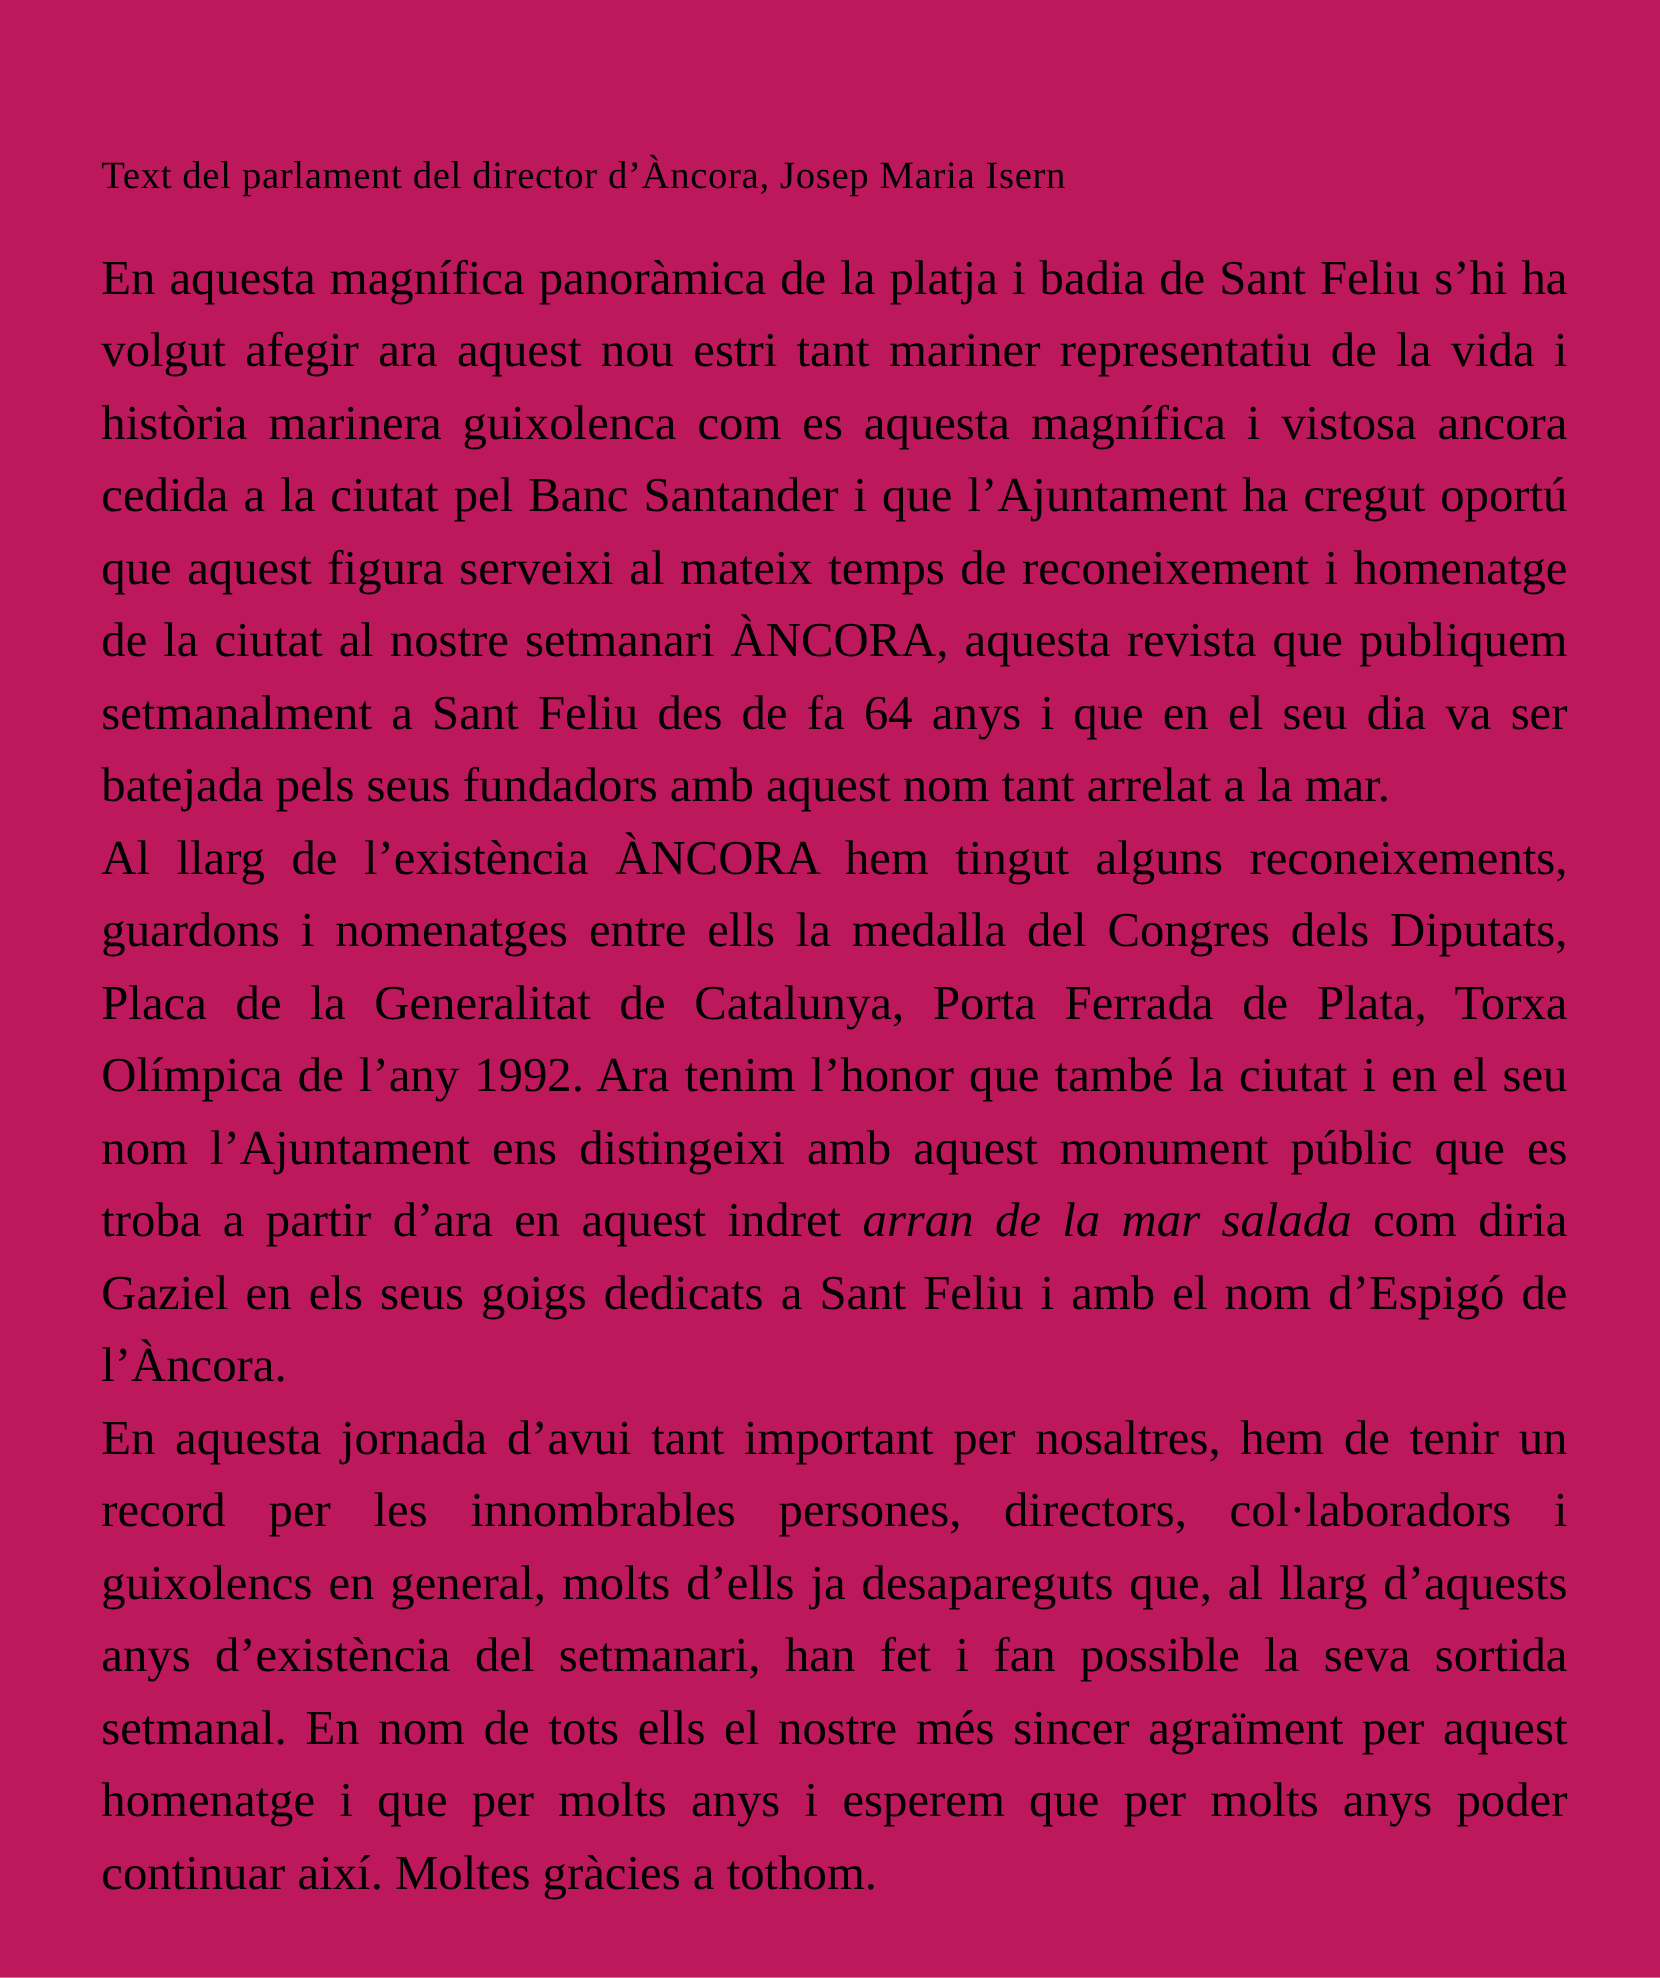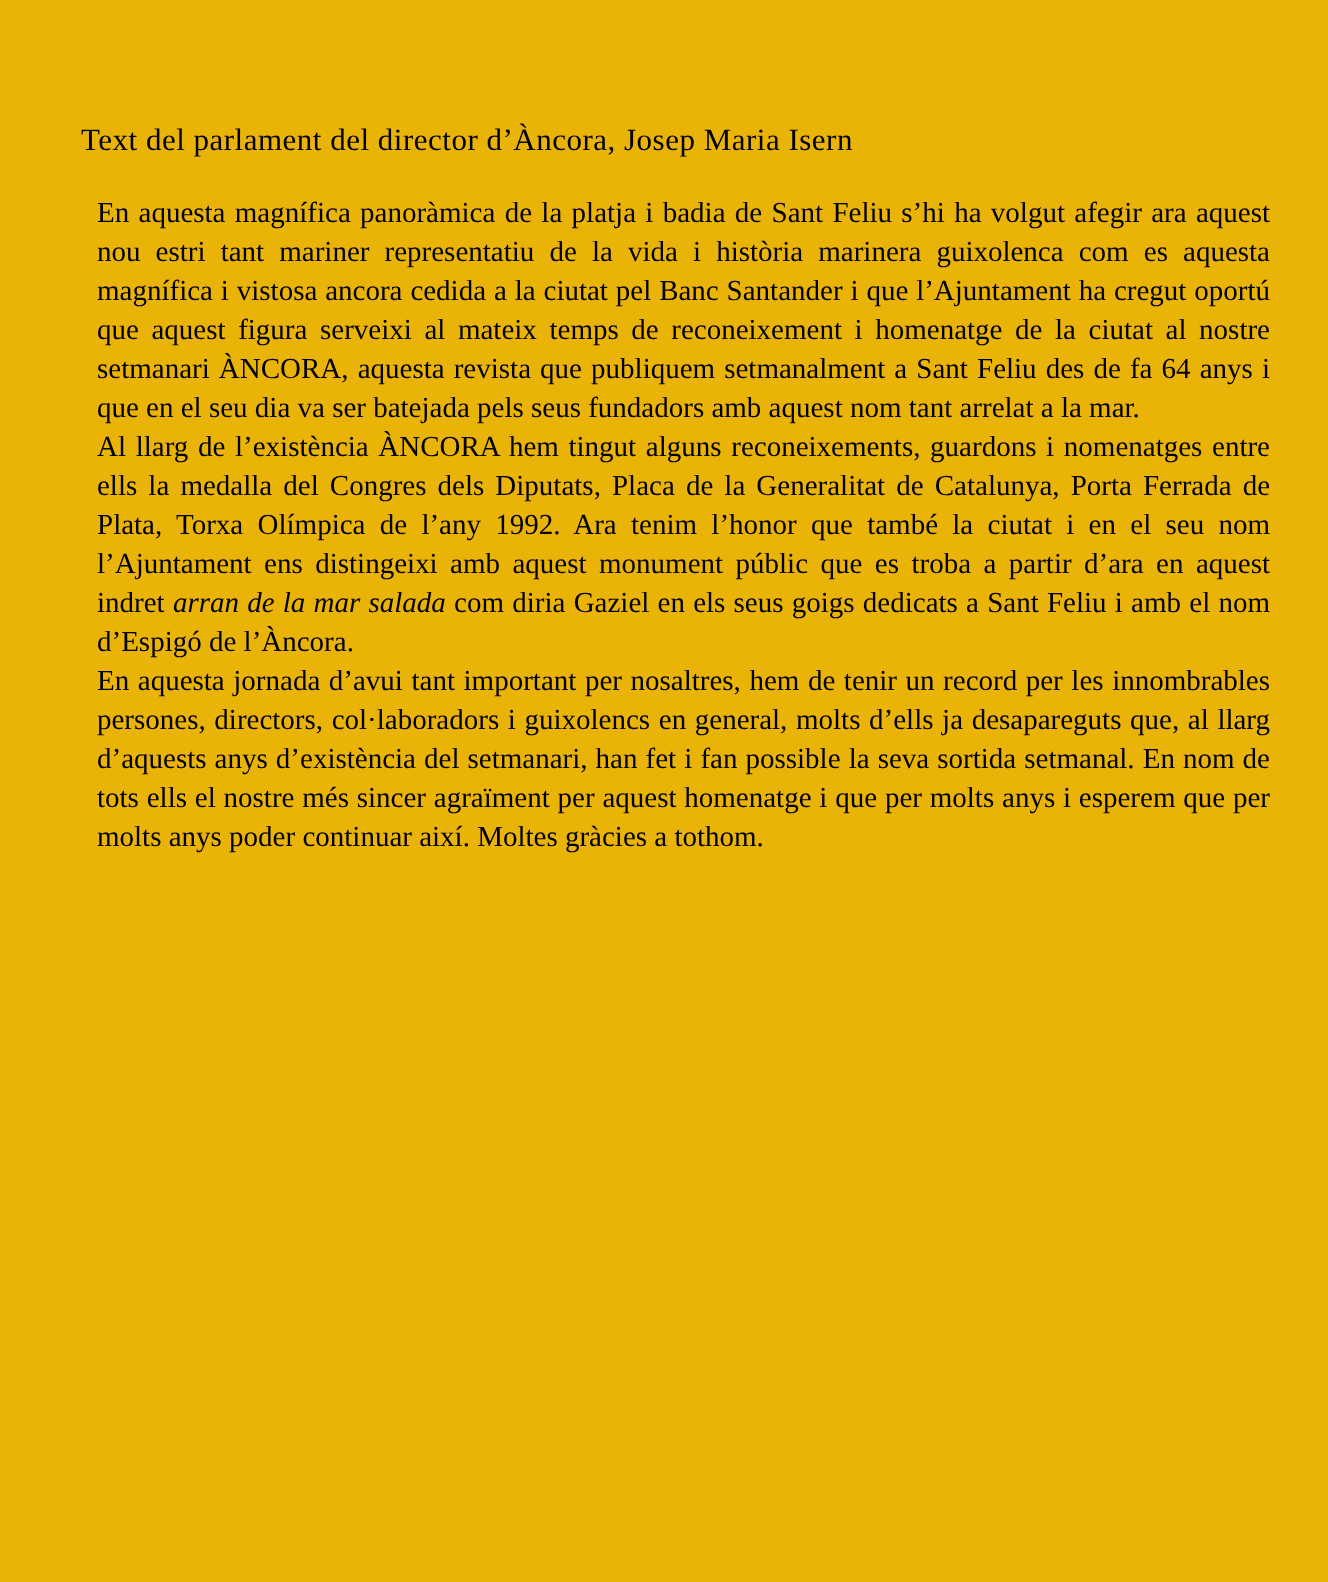"Text del parlament del director" .page { background: #eab308 -> #be185d }
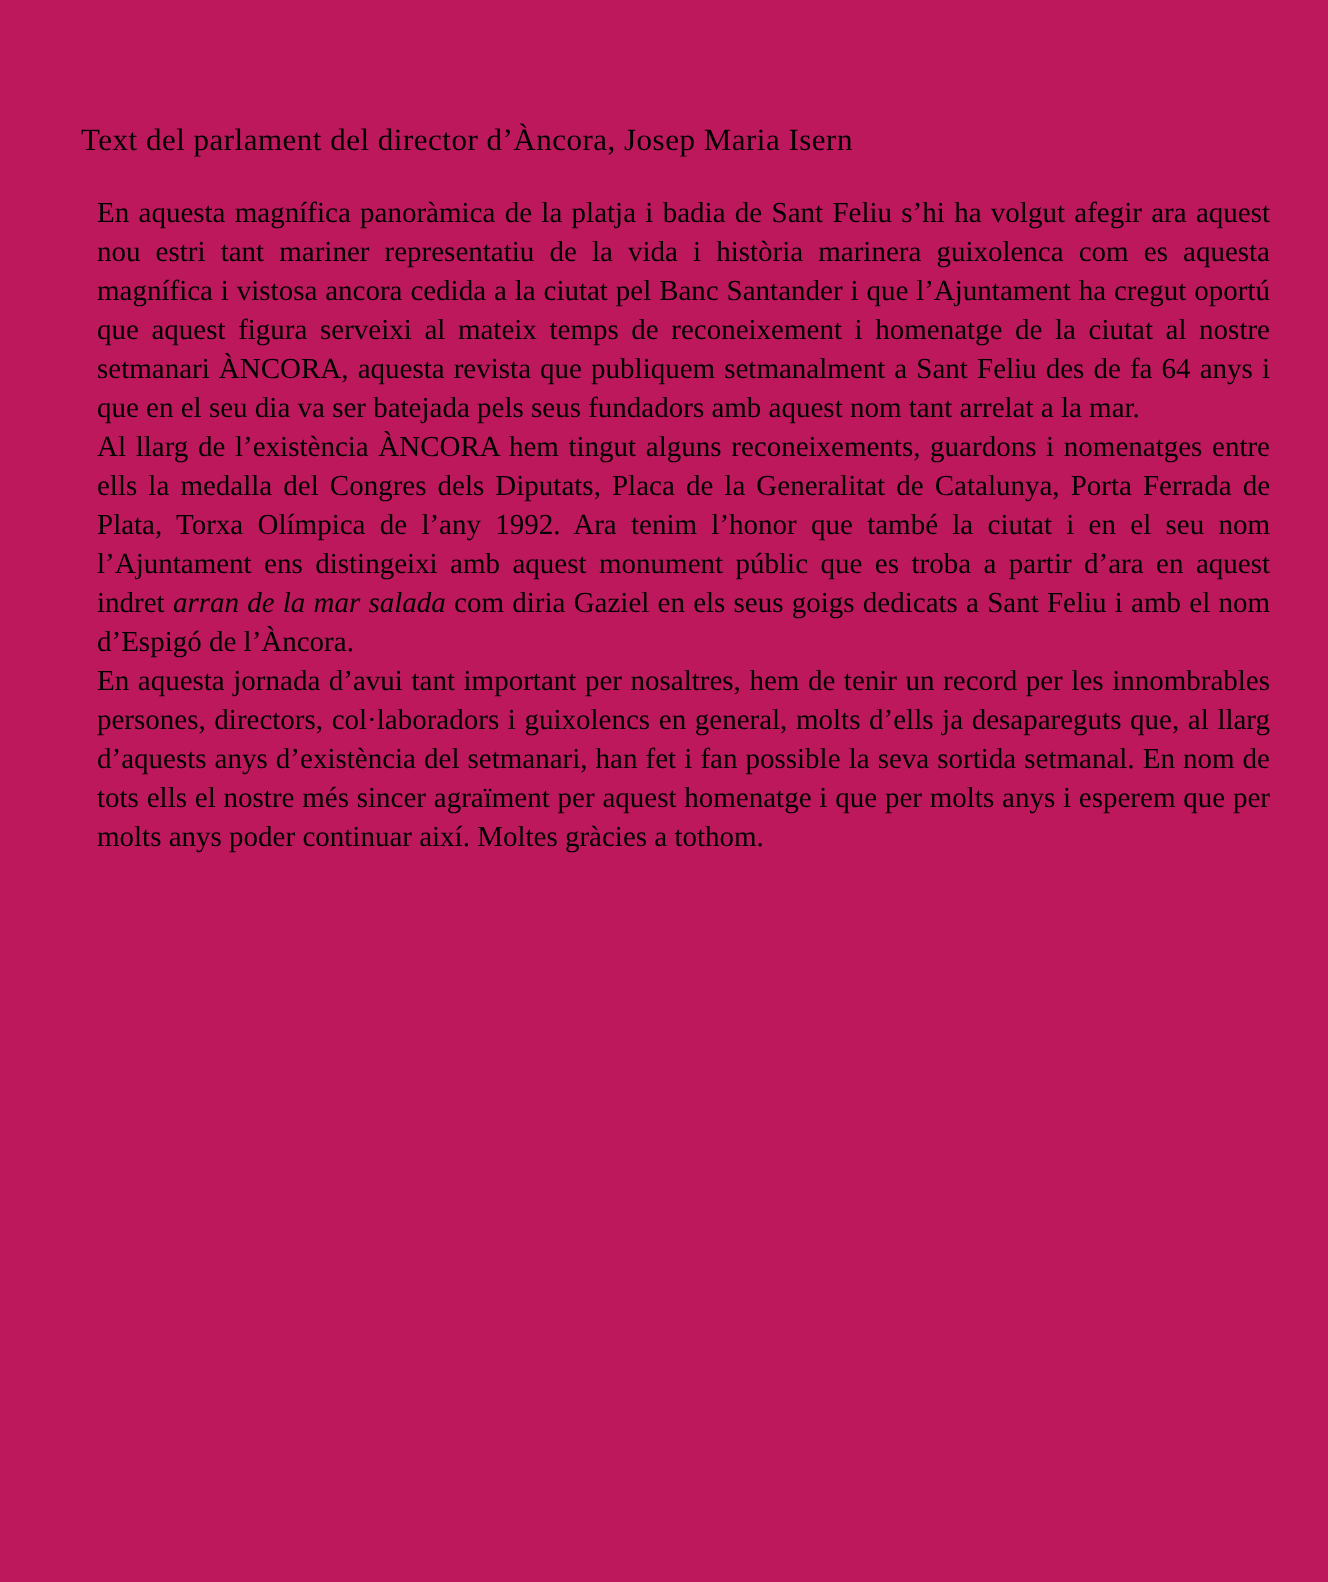"En aquesta magnífica panoràmica de" .doc-body { font-size: 29px -> 39px; left: 97px -> 81px; line-height: 39px -> 58px }
